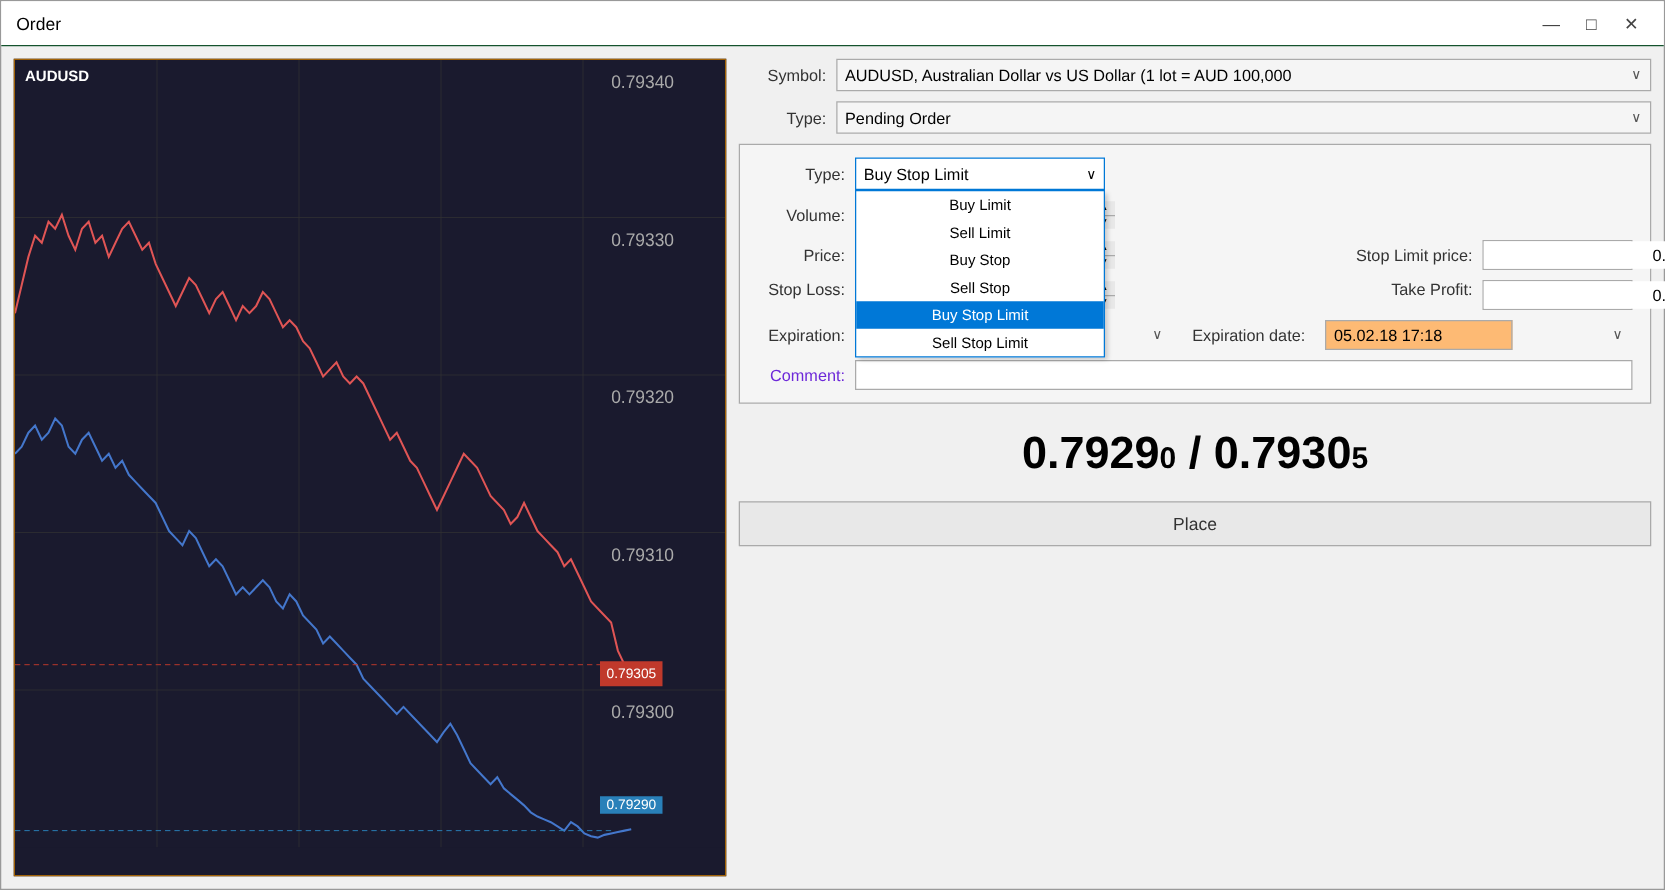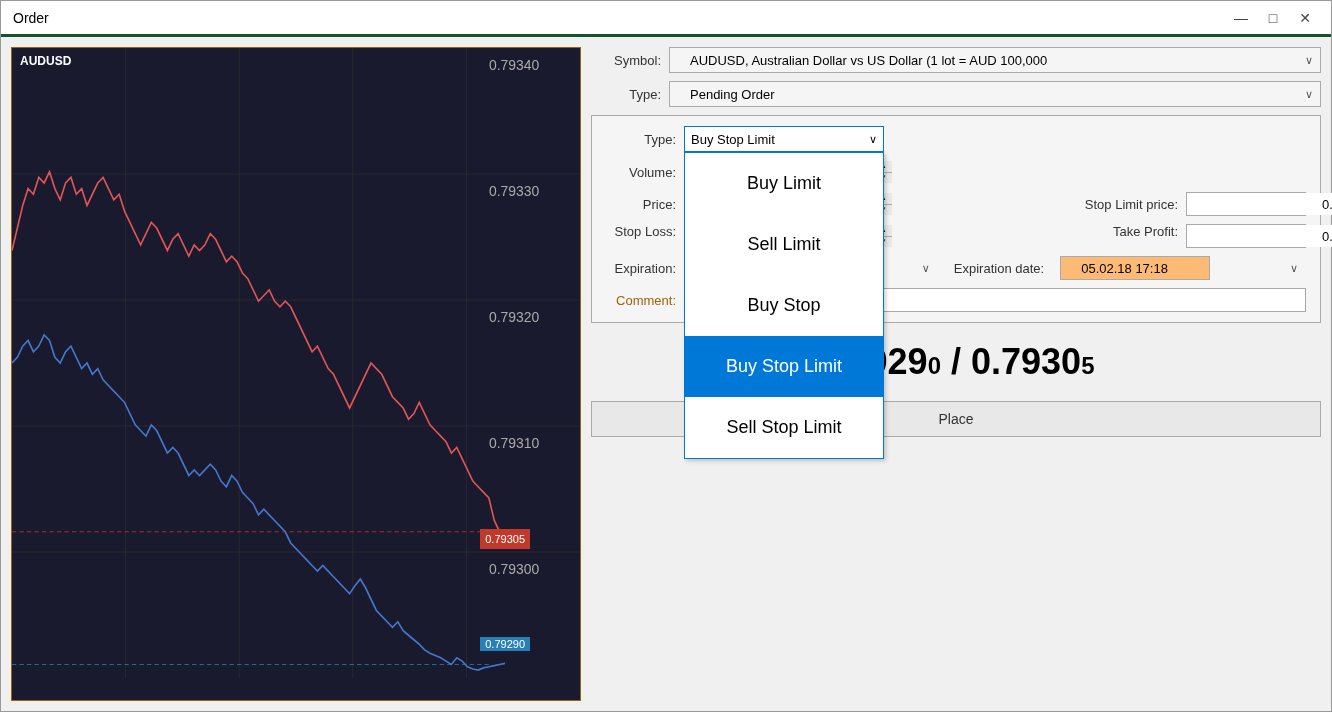"Order" .title-bar { border-bottom: 3px solid #14532d -> 1px solid #14532d }
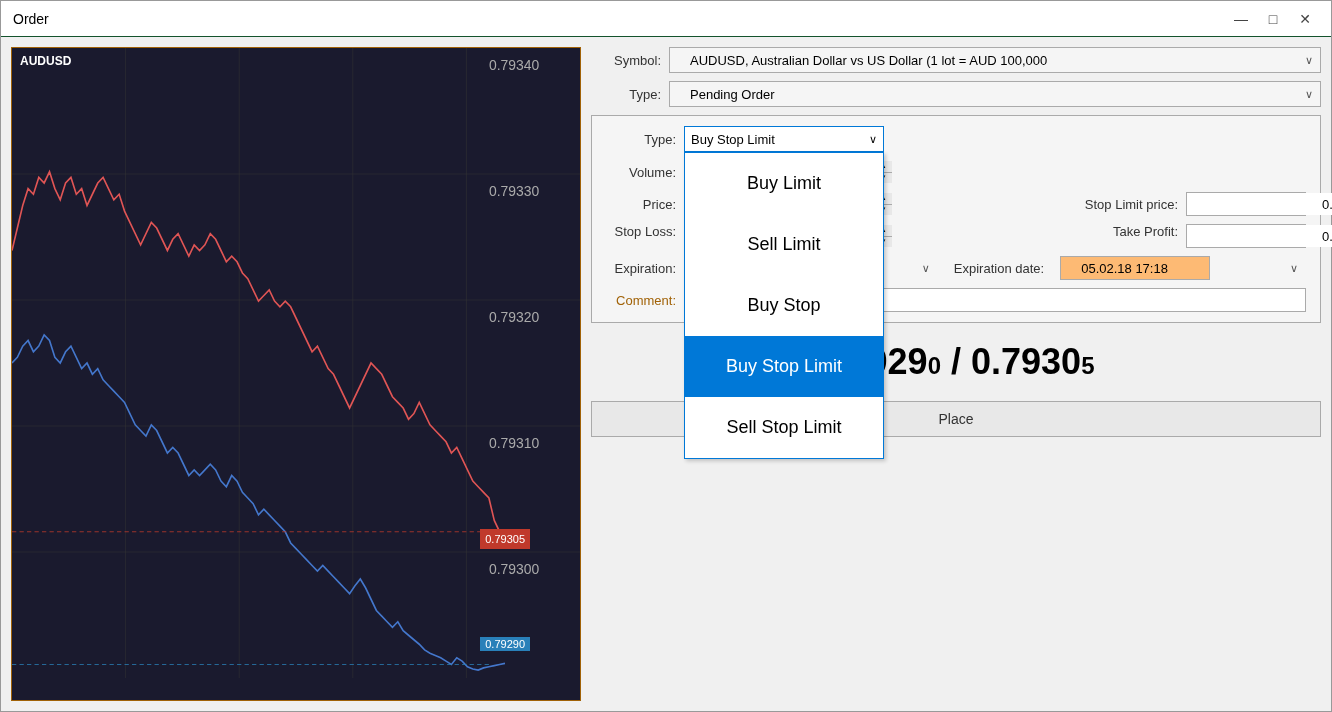"AUDUSD, Australian Dollar vs US" .select-wrapper select { padding: 0 20px -> 0 6px }
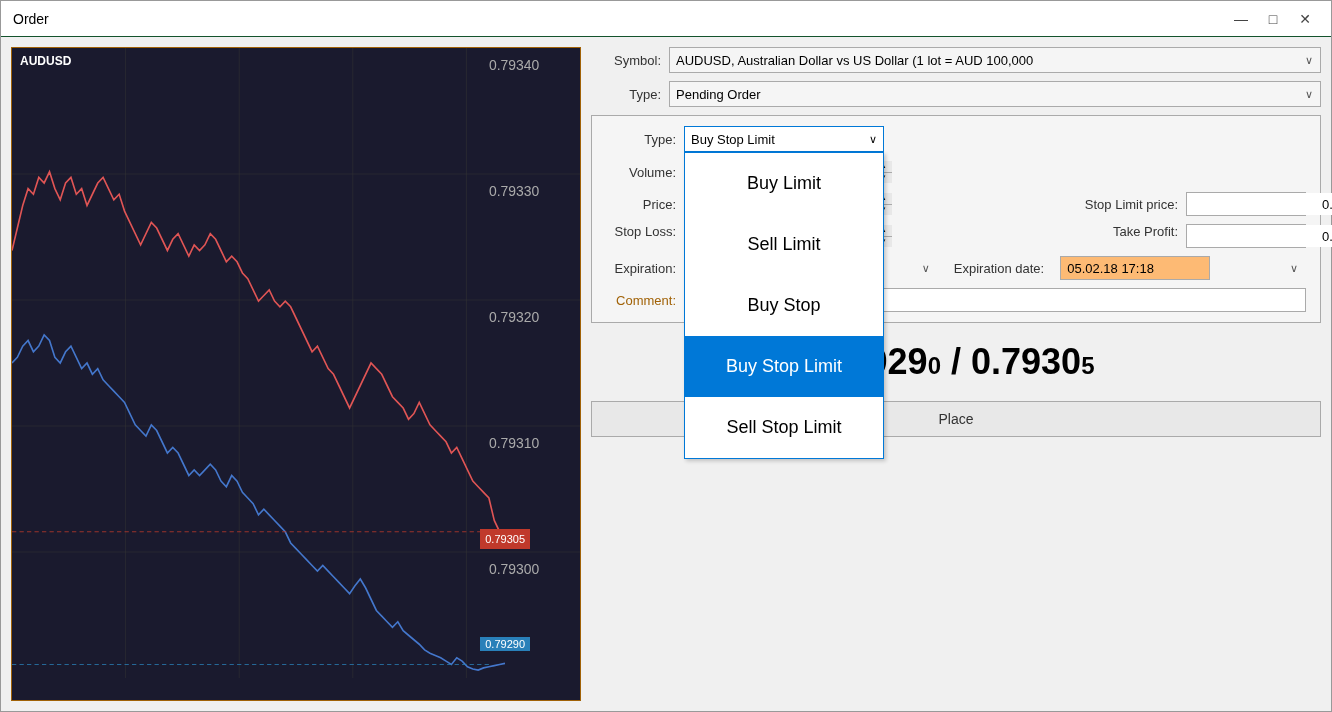"Buy Limit" .dropdown-item { font-size: 18px -> 12px; padding: 20px 8px -> 4px 8px }
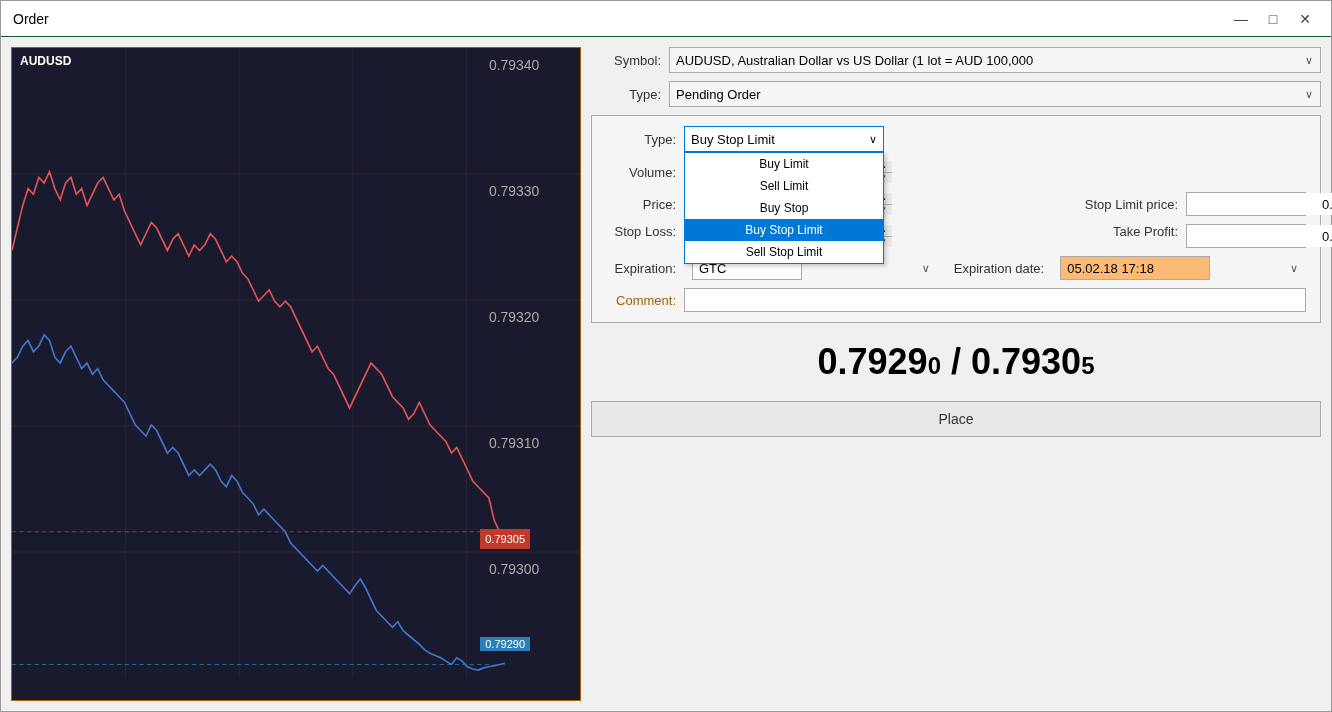"Sell Stop" div.dropdown-item { html: none -> <div>Sell Stop</div> }
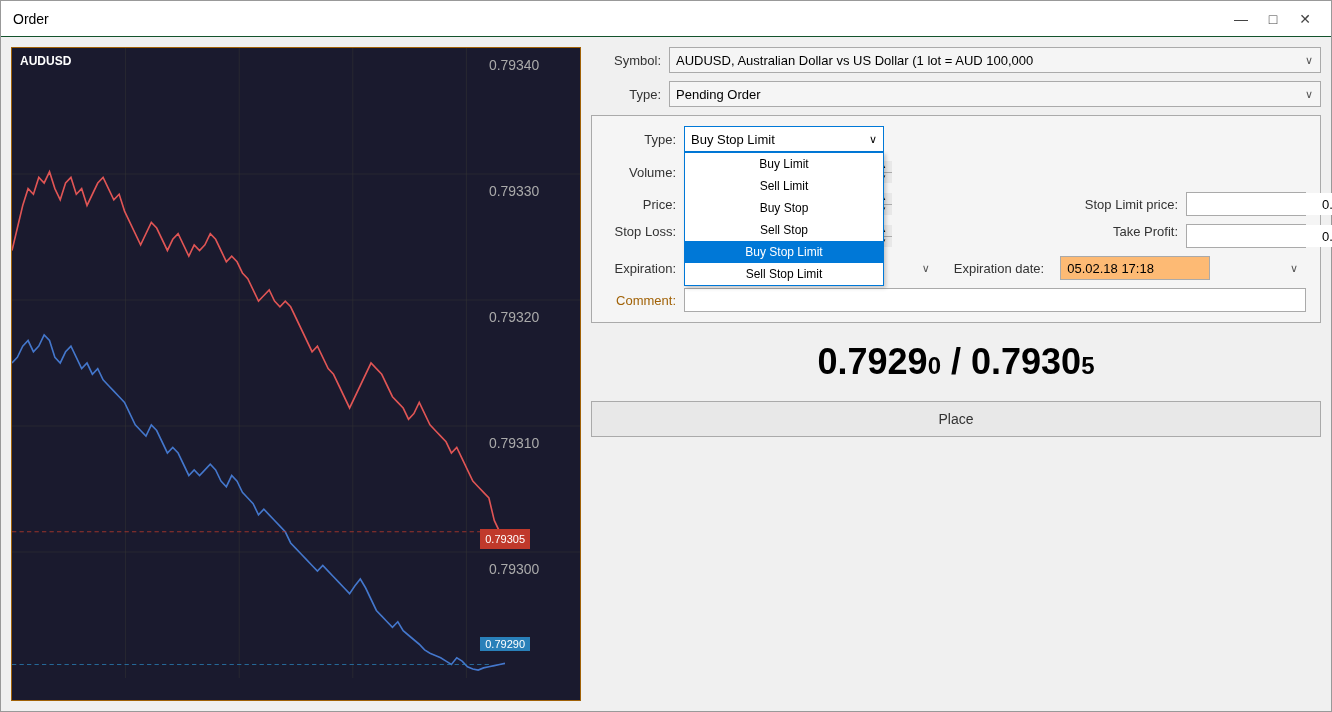"Comment:" span { color: #a16207 -> #6d28d9 }
